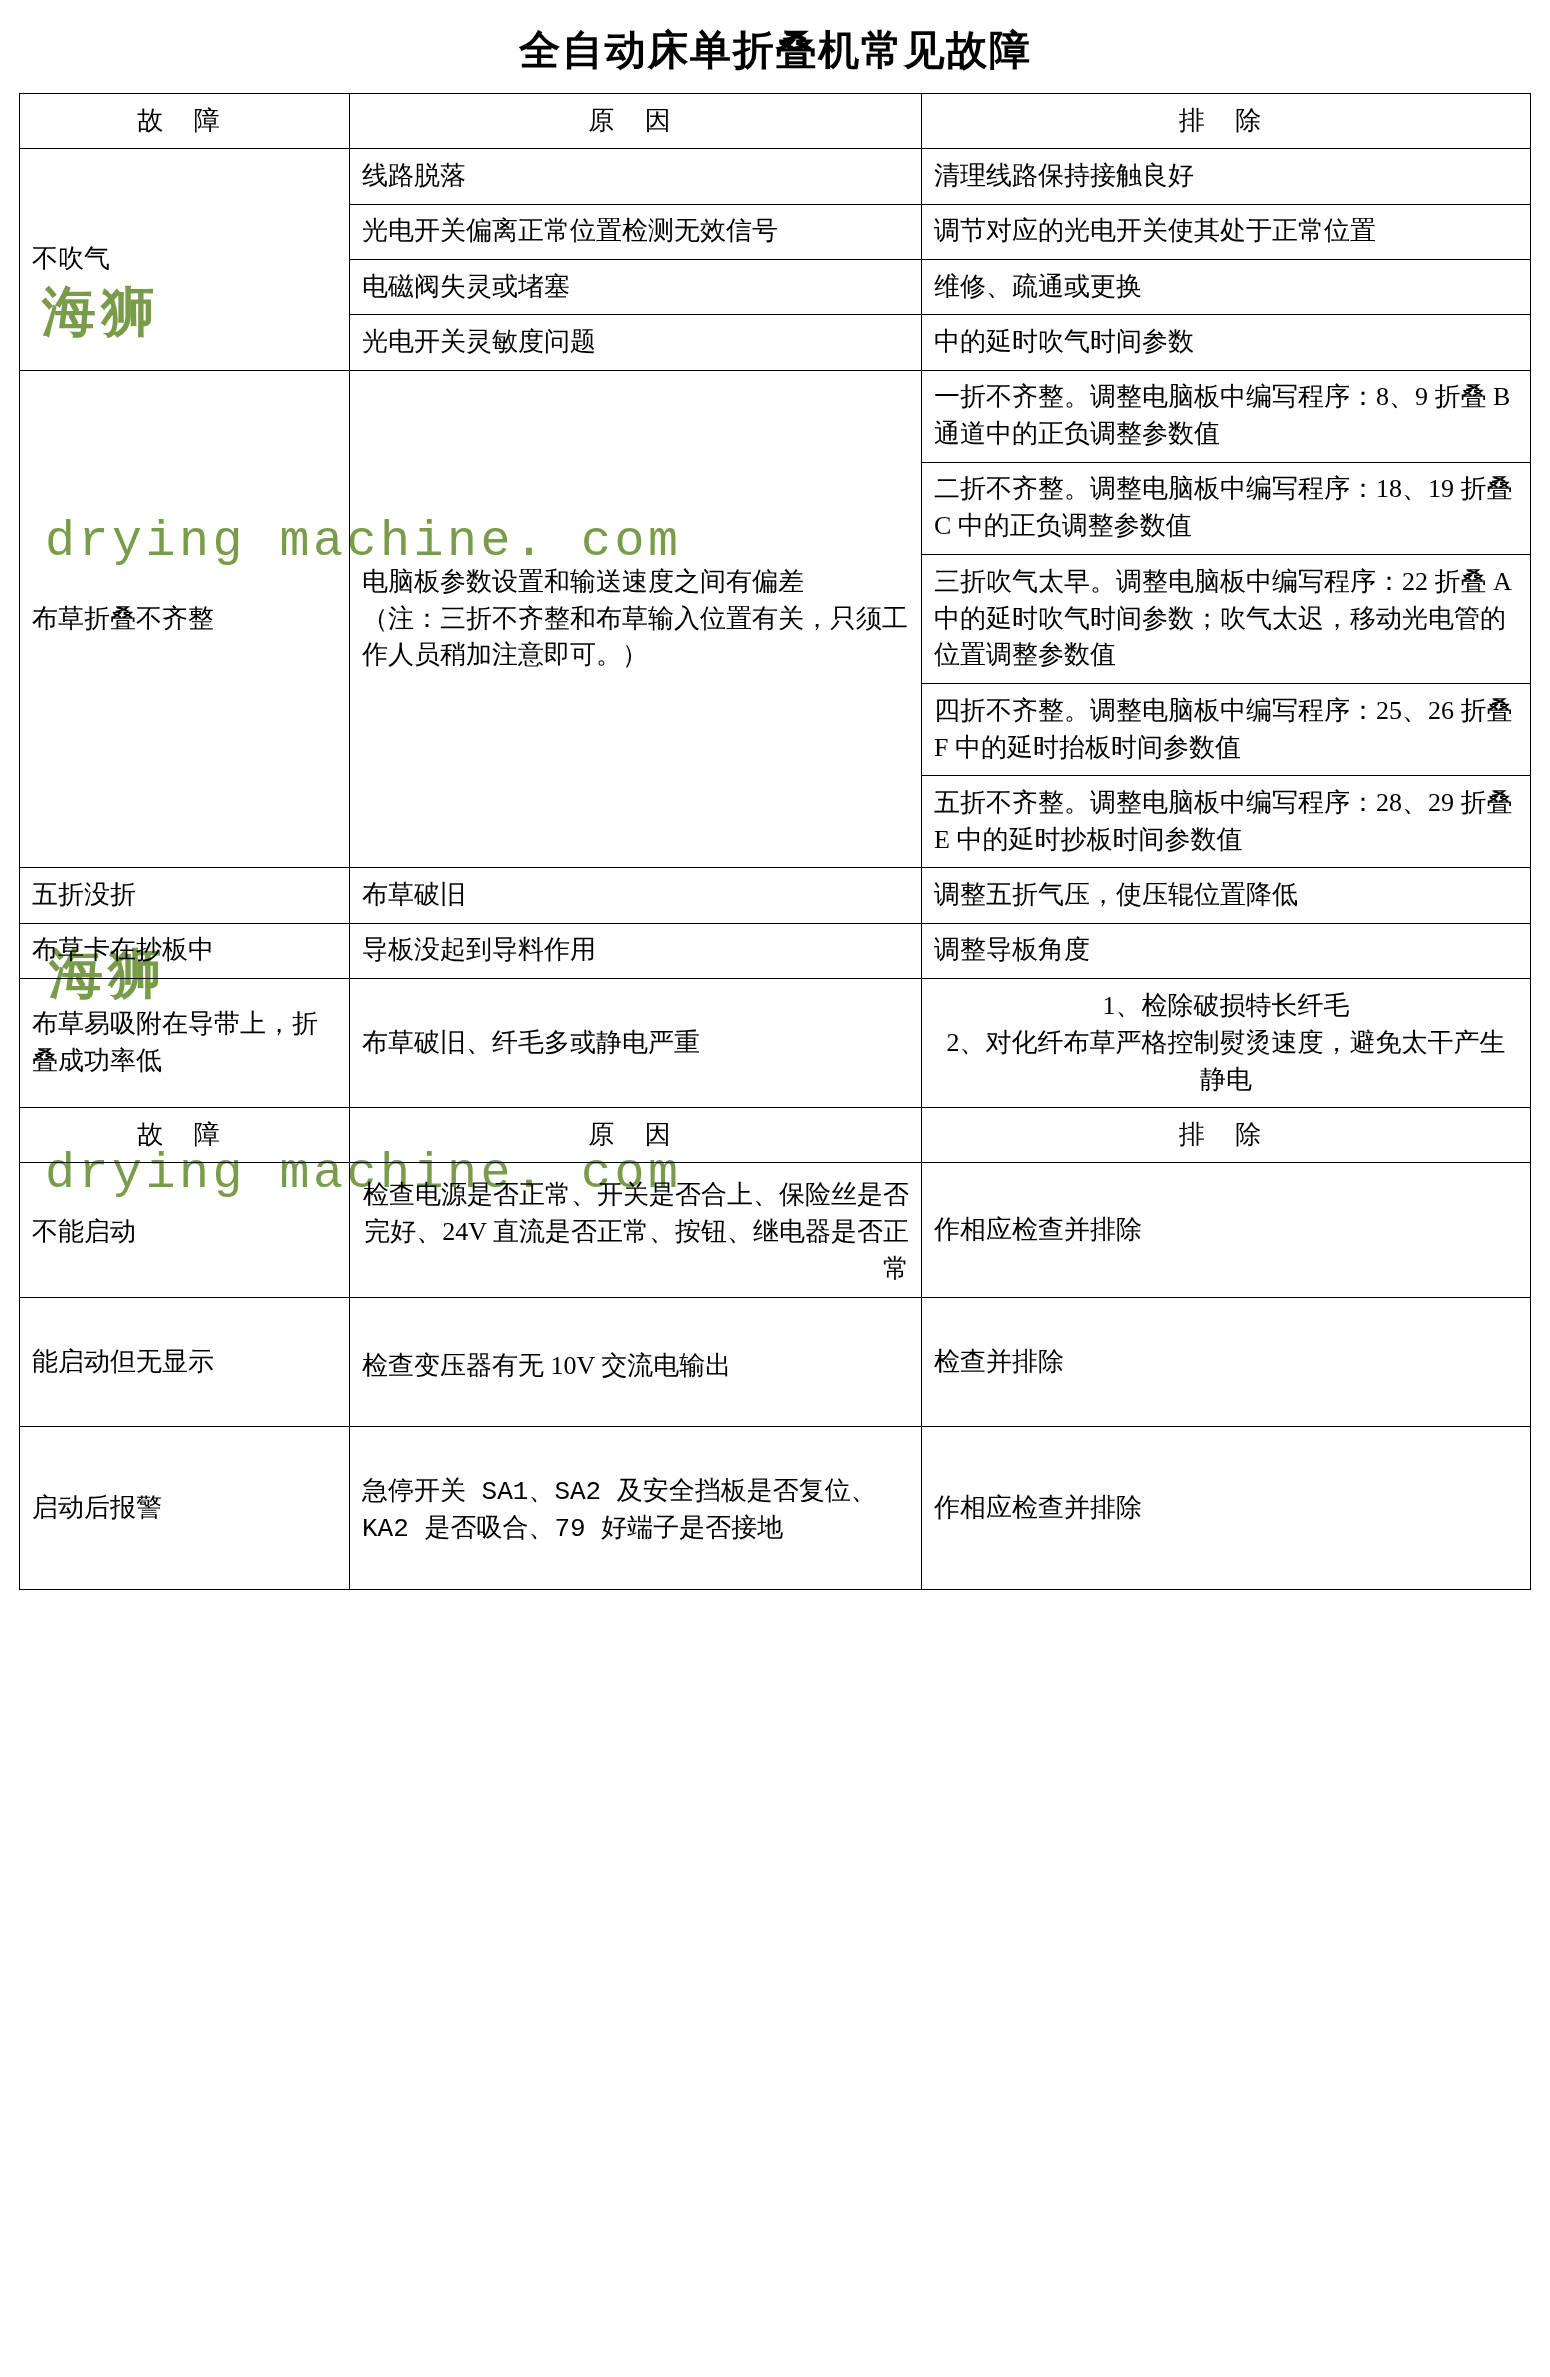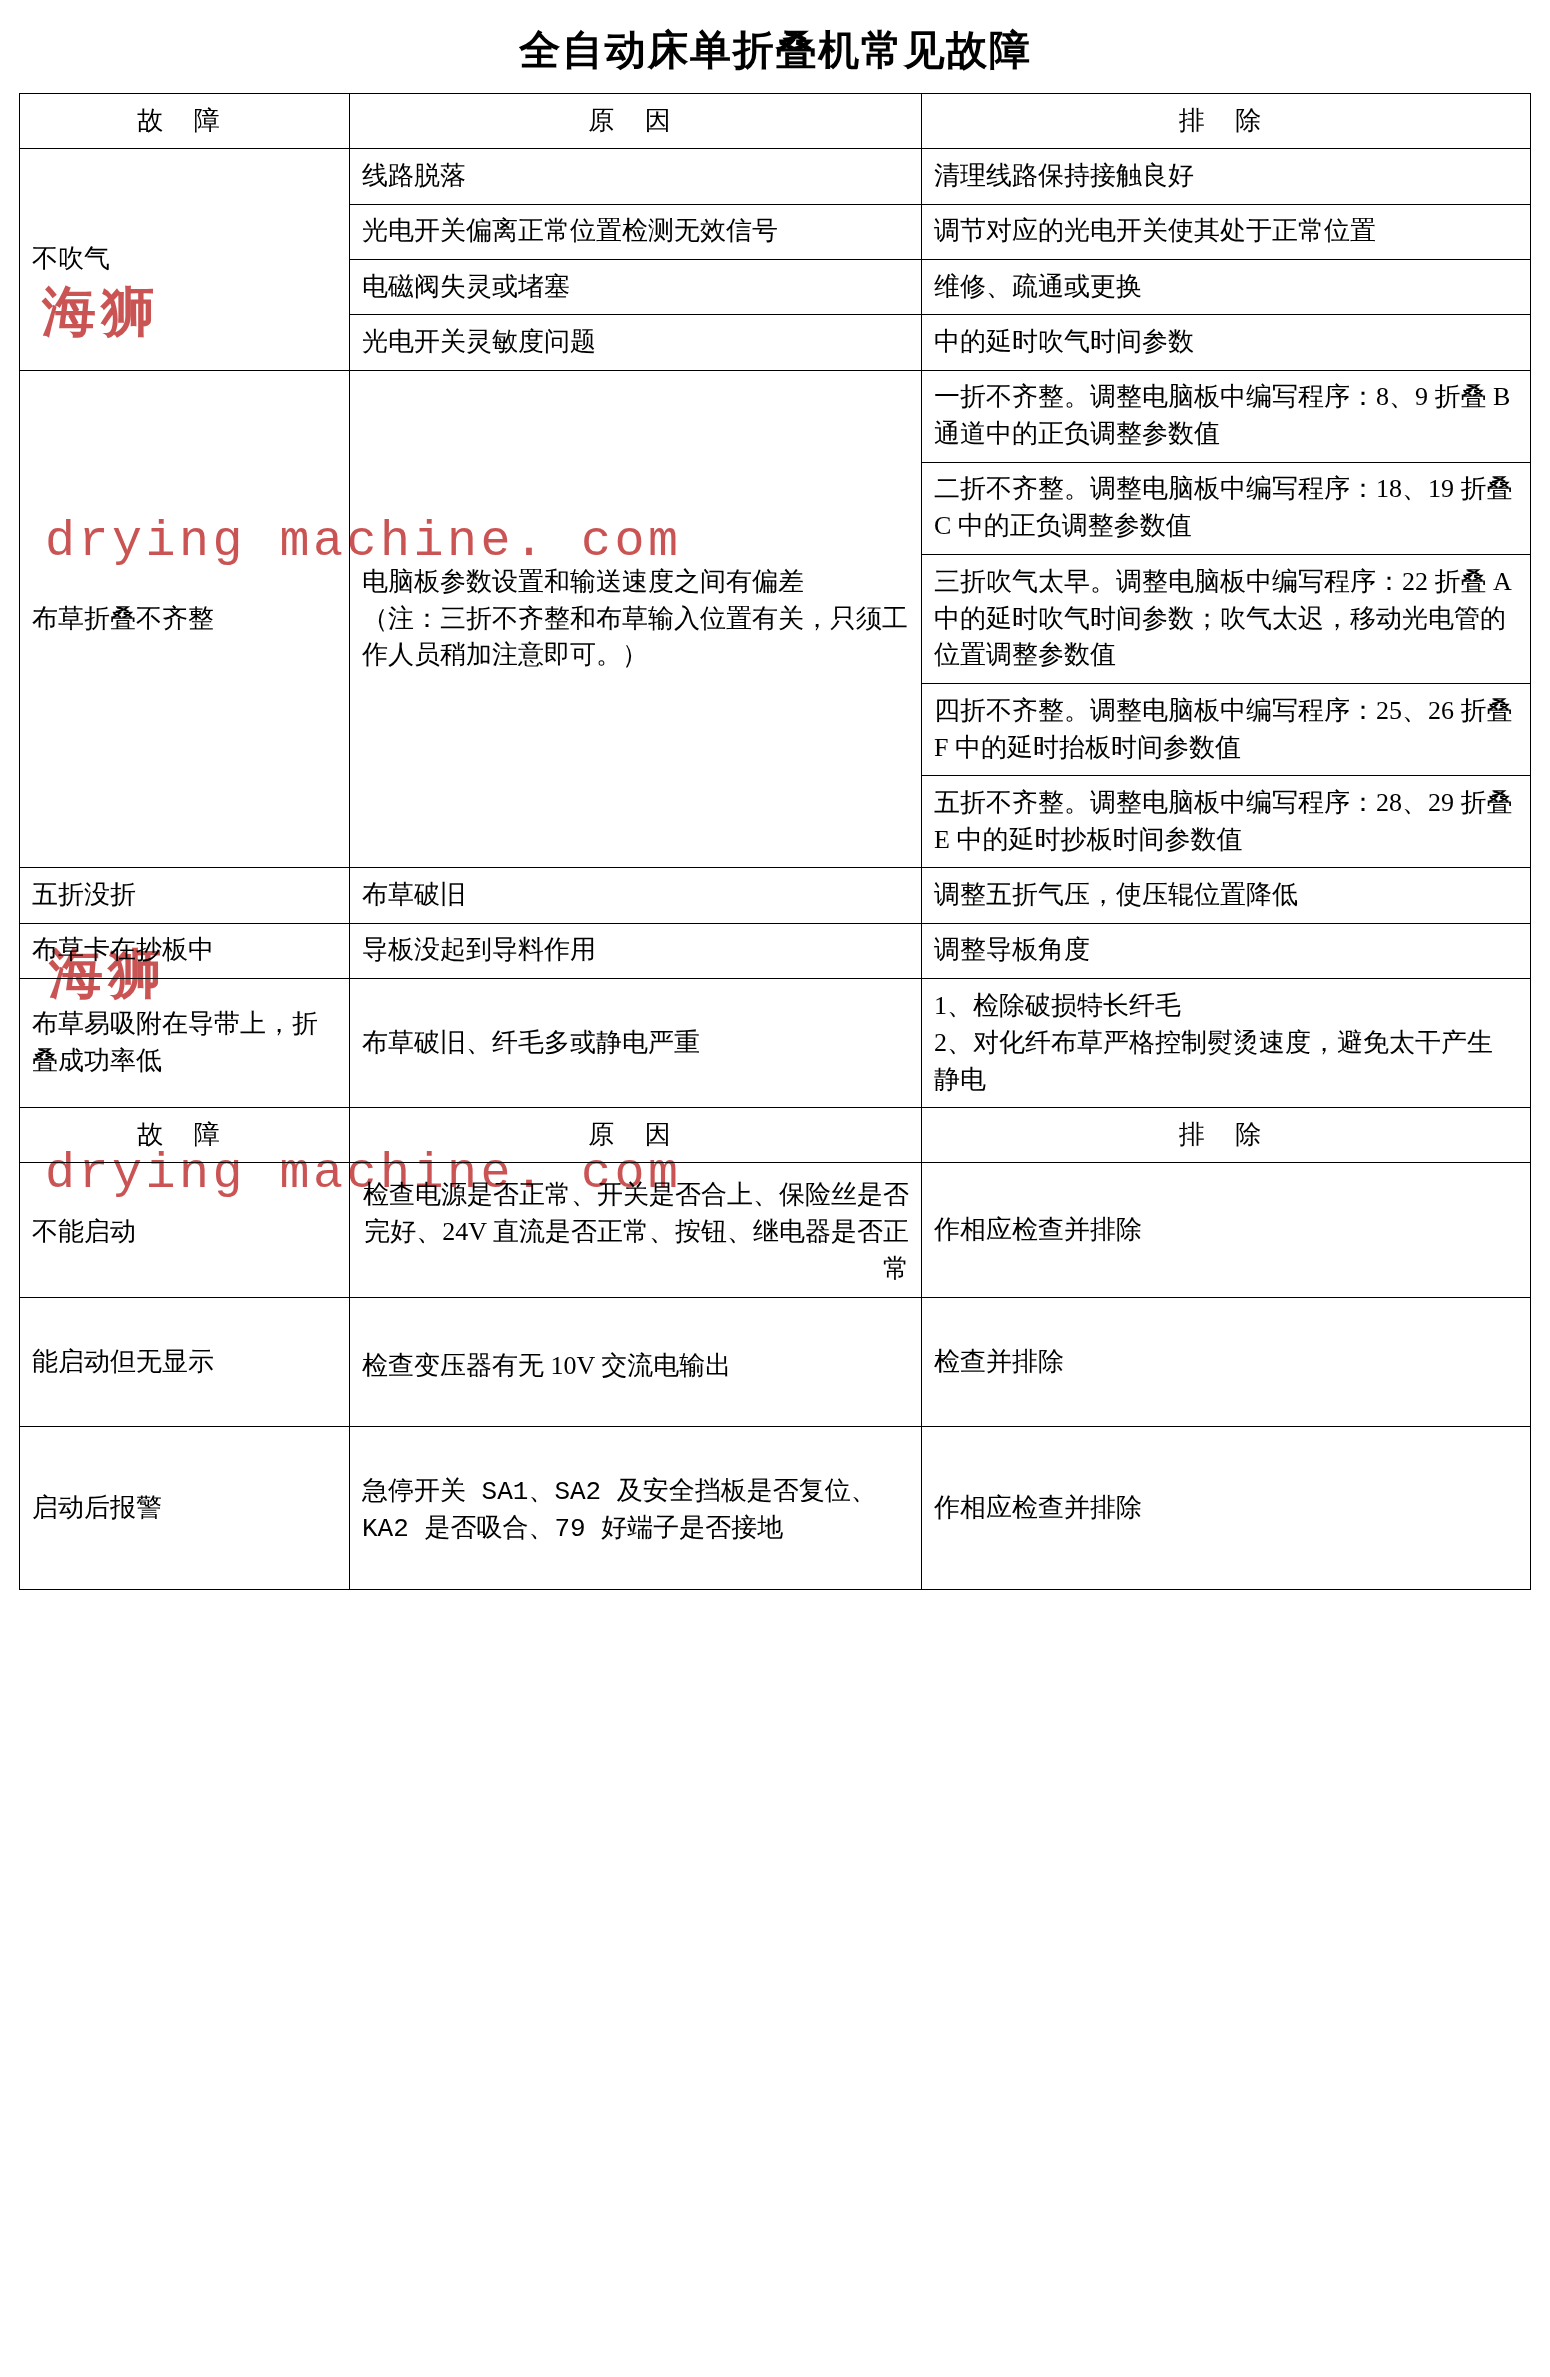"海狮" .wm { color: #b91c1c -> #4d7c0f }
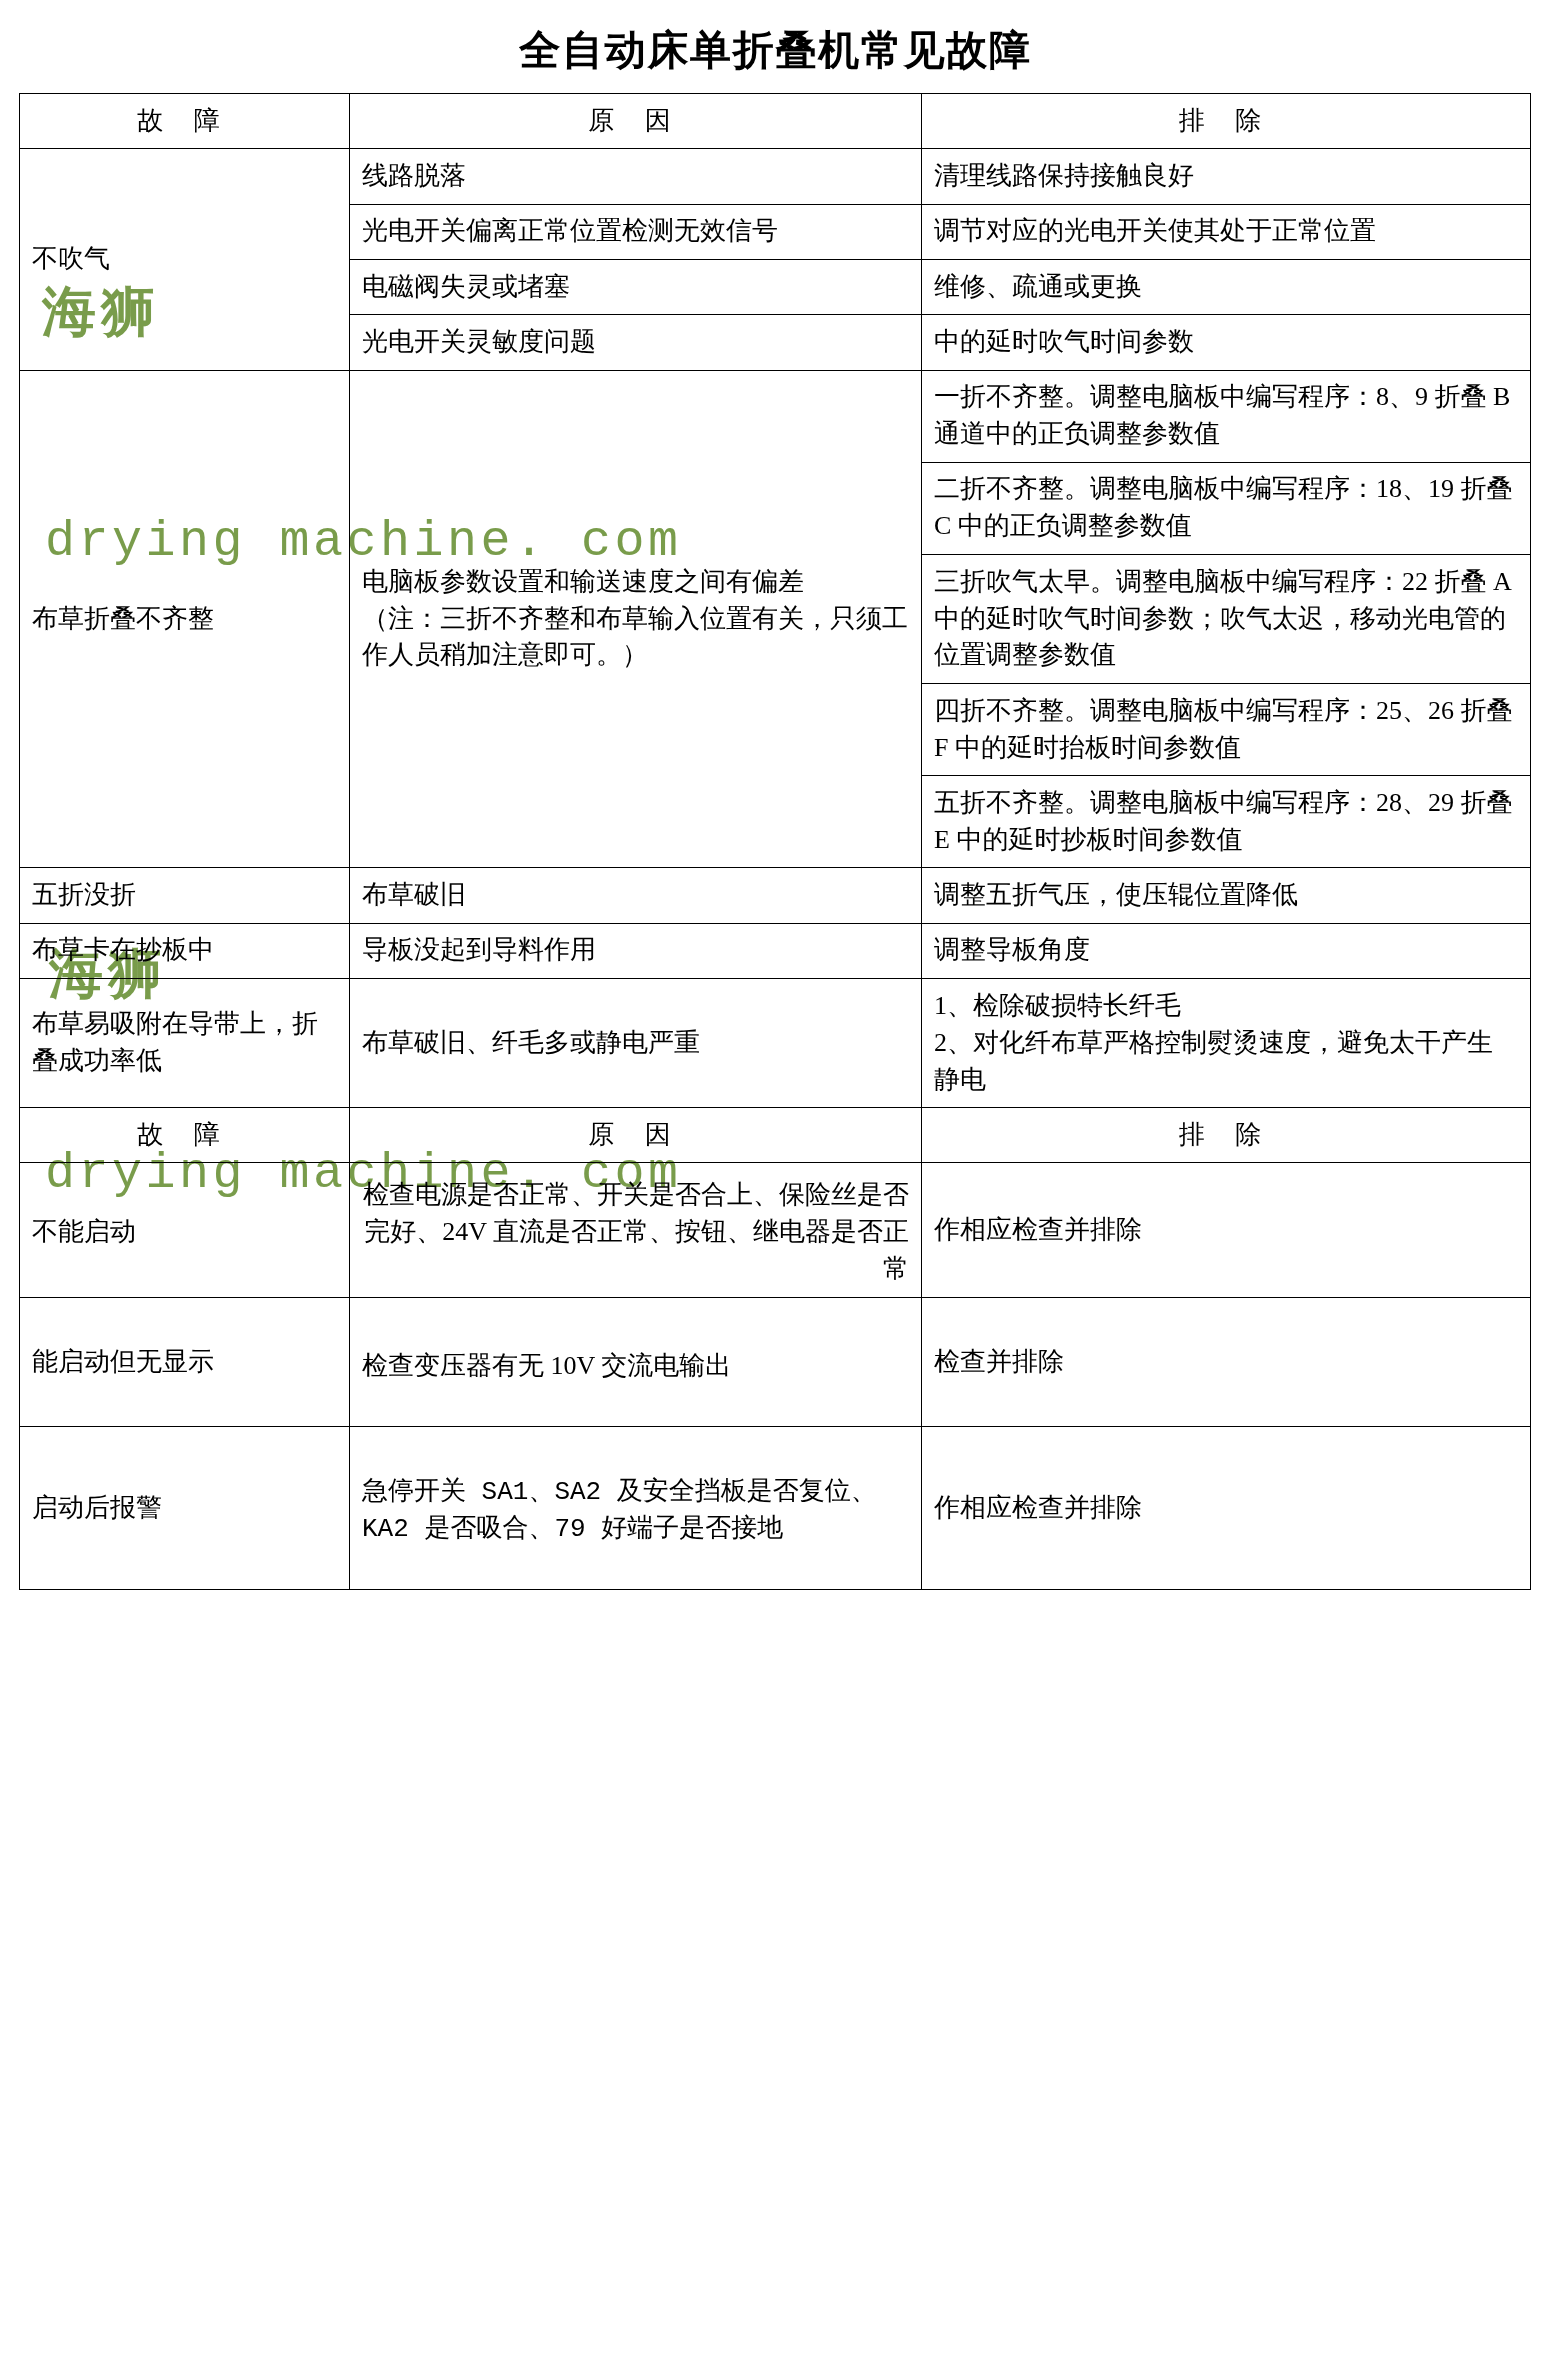"1、检除破损特长纤毛" td.cell-mid { text-align: none -> center }
